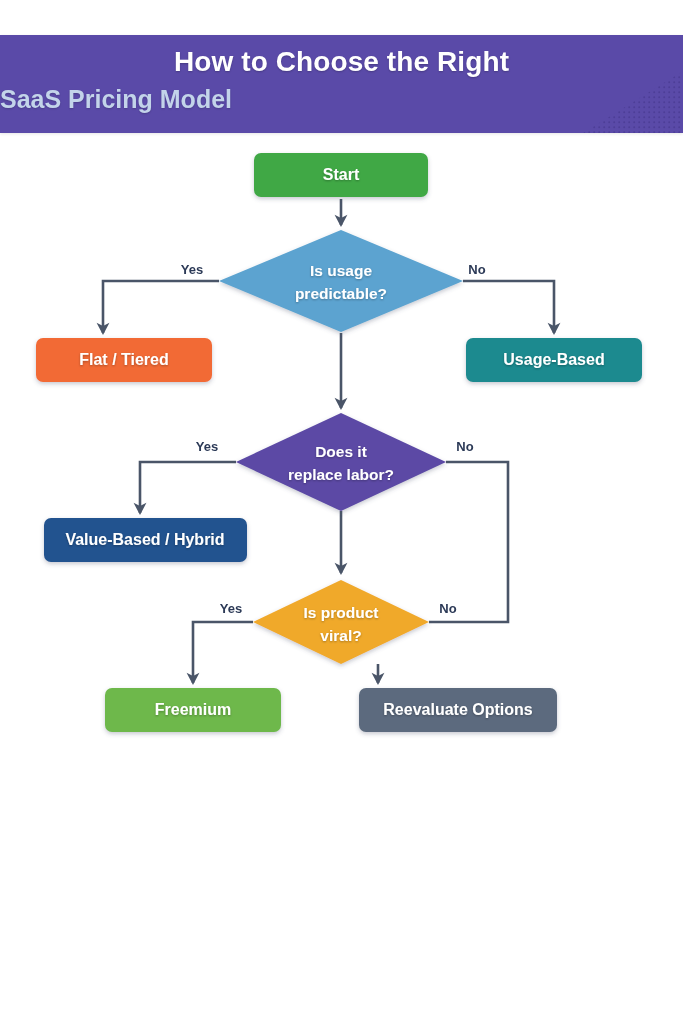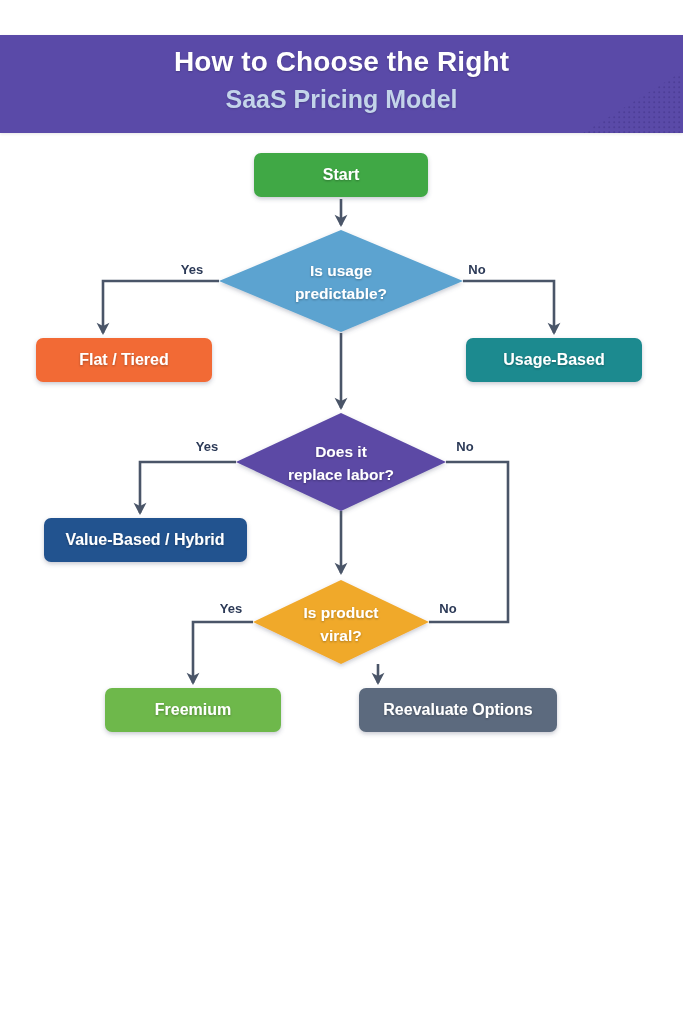"SaaS Pricing Model" .header-subtitle { text-align: center -> left }
